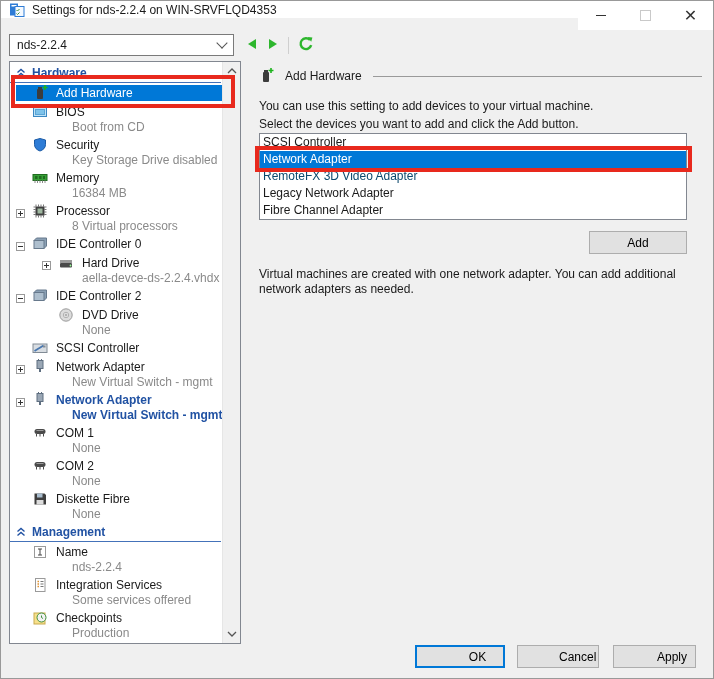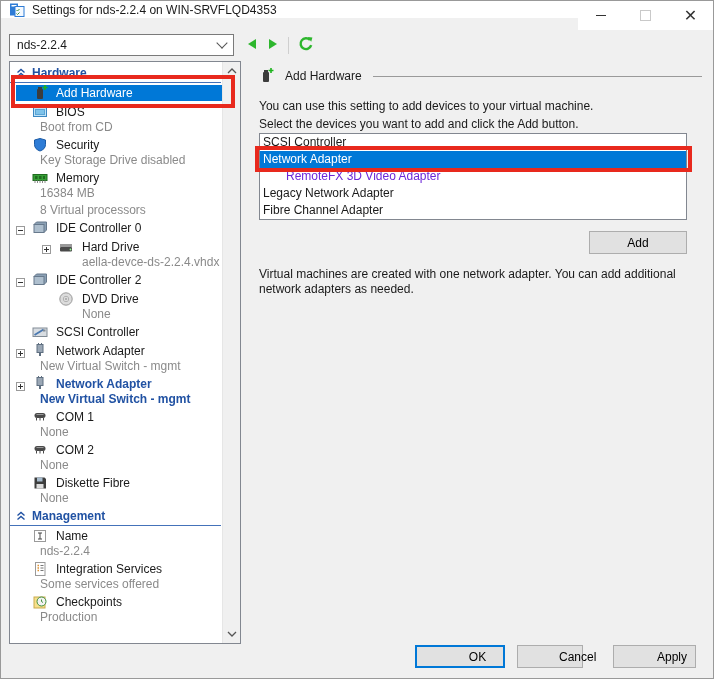"Boot from CD" .t-sub { margin-left: 24px -> 56px }
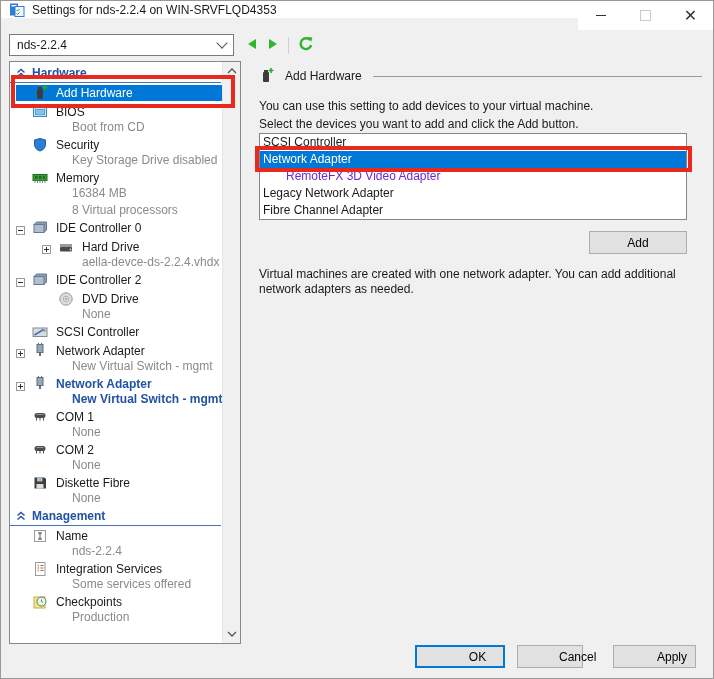"RemoteFX 3D Video Adapter" .dev-row.disabled { color: #6d28d9 -> #0c4a6e; margin-left: 23px -> none }
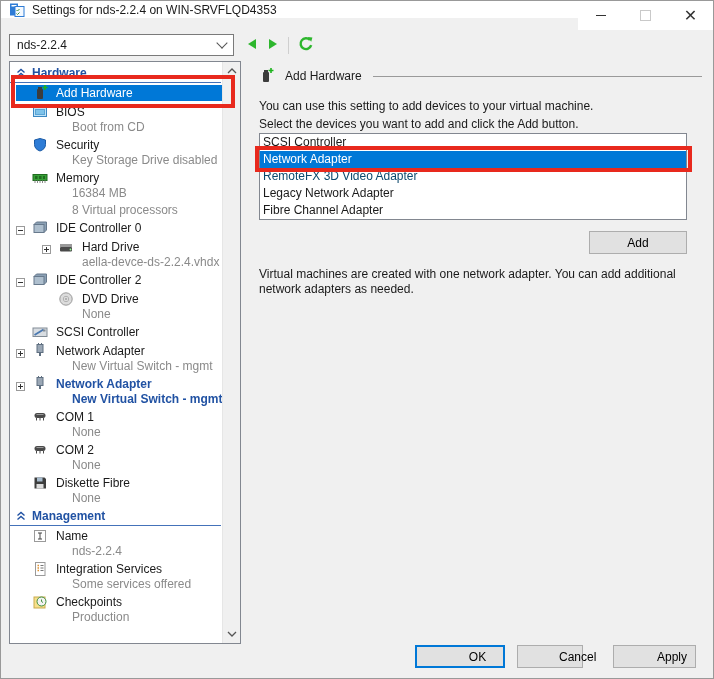"Processor" div.row1 { html: none -> <div> <span><svg> <rect></rect> <path></path> </svg></span> <span> <svg> <path></path> <rect></rect> <rect></rect> </svg> </span> <span>Processor</span> </div> }
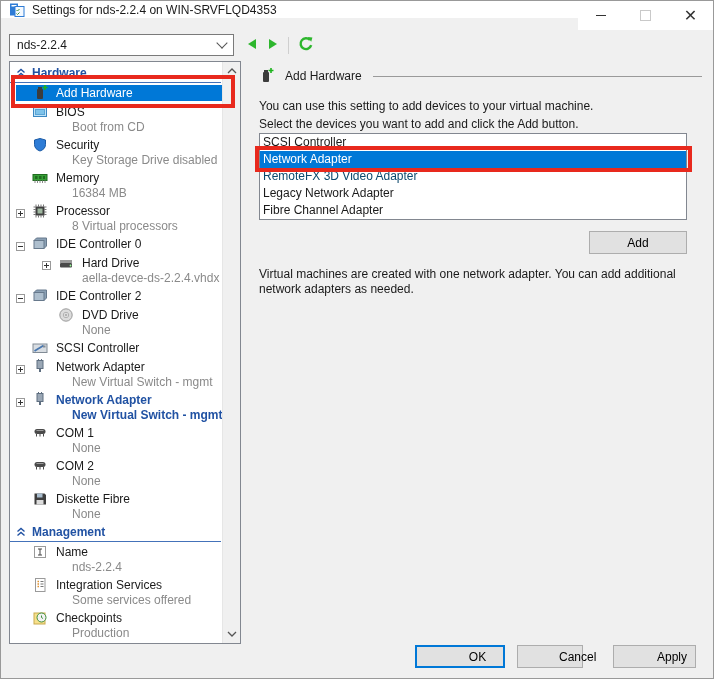"Cancel" .btn.cancel { width: 66px -> 82px }
